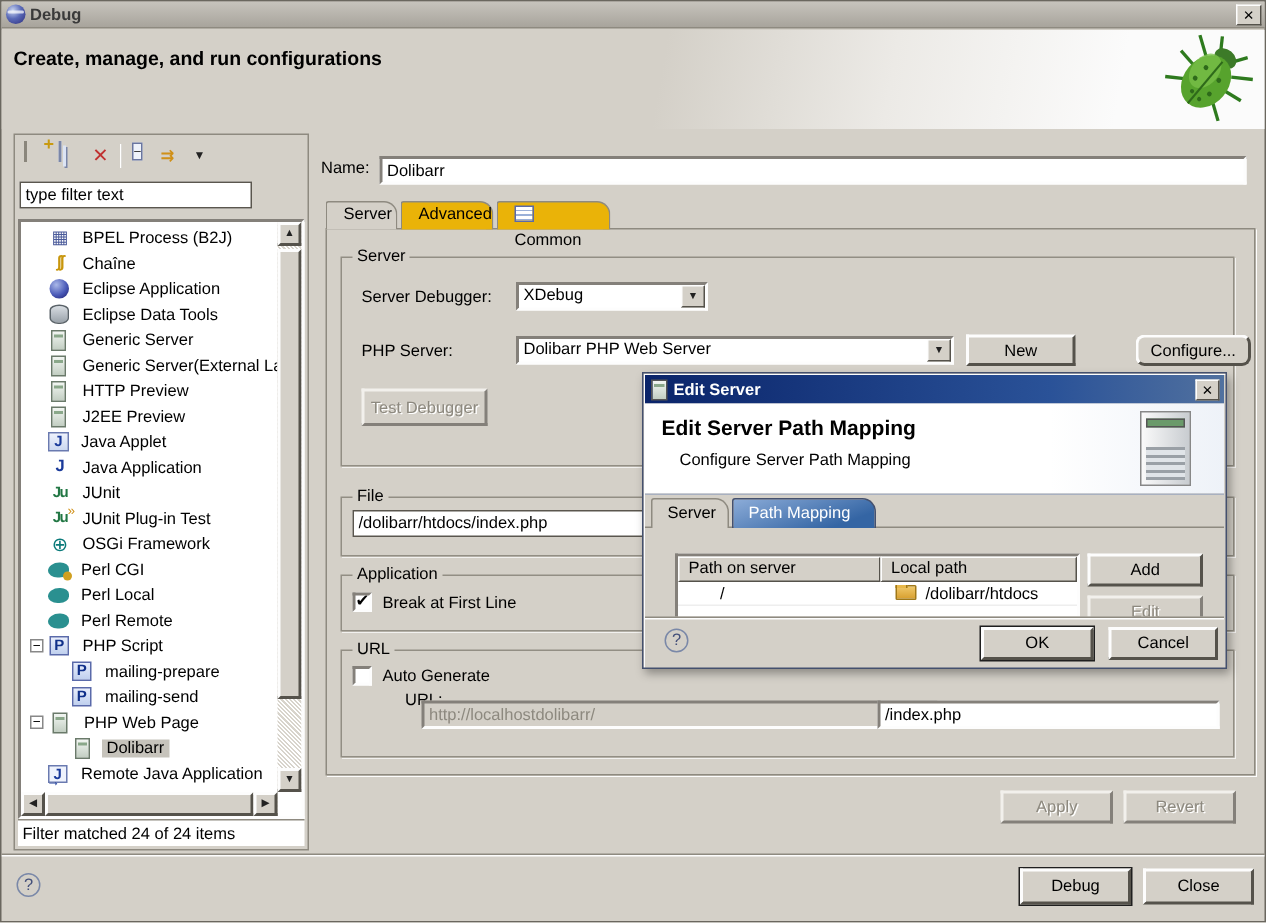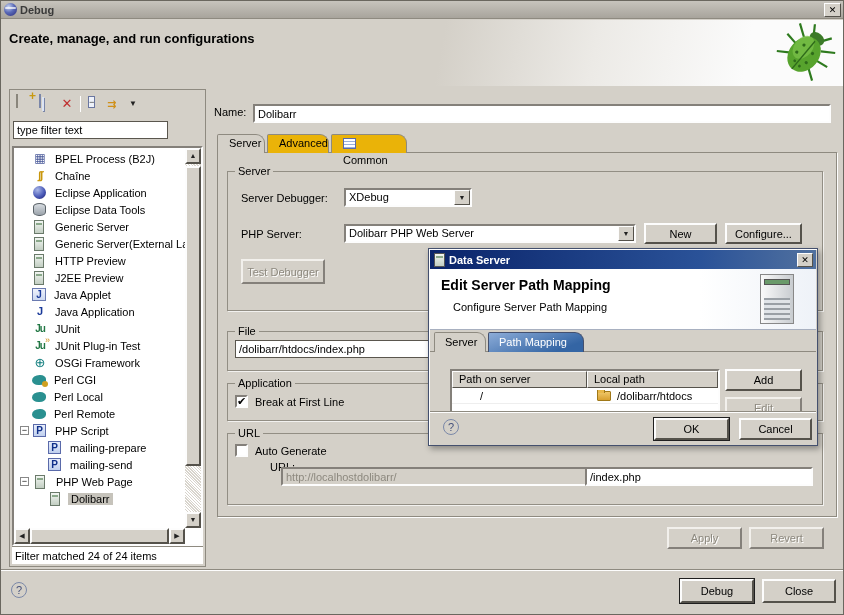"Configure..." button.btn { border-radius: none -> 6px; left: 724px -> 756px }
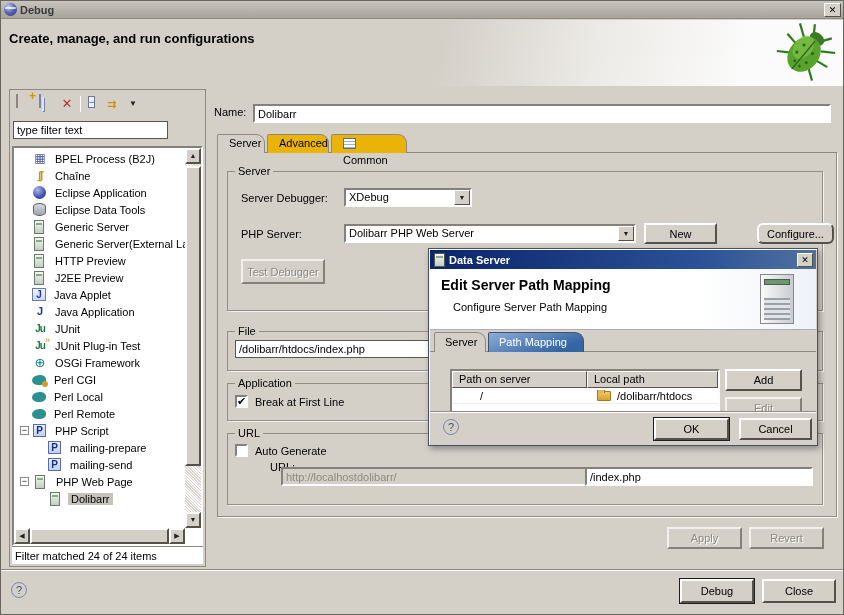"Data Server" span.dtext { text: Data -> Edit }
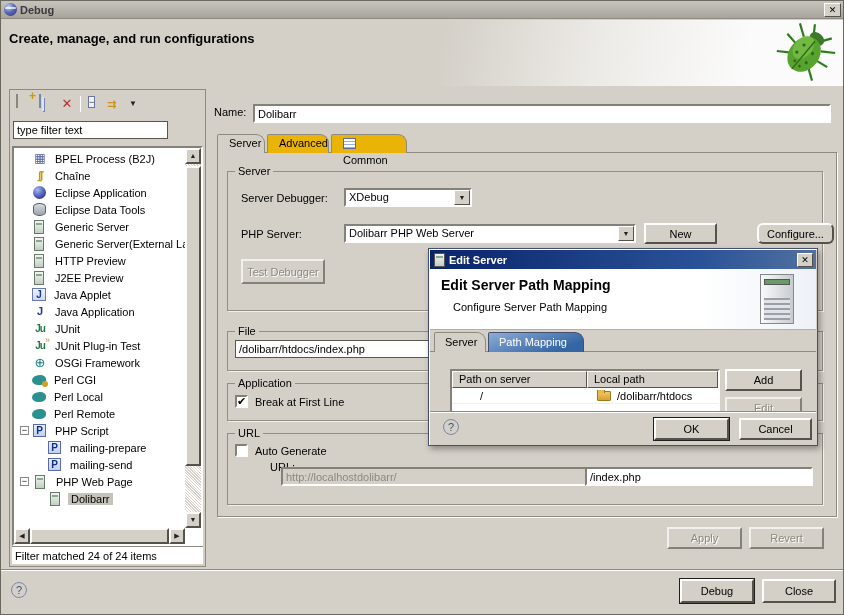"Remote Java Application" div.tree-row { html: none -> <div> <span></span> <span></span> <span>Remote Java Application</span> </div> }
